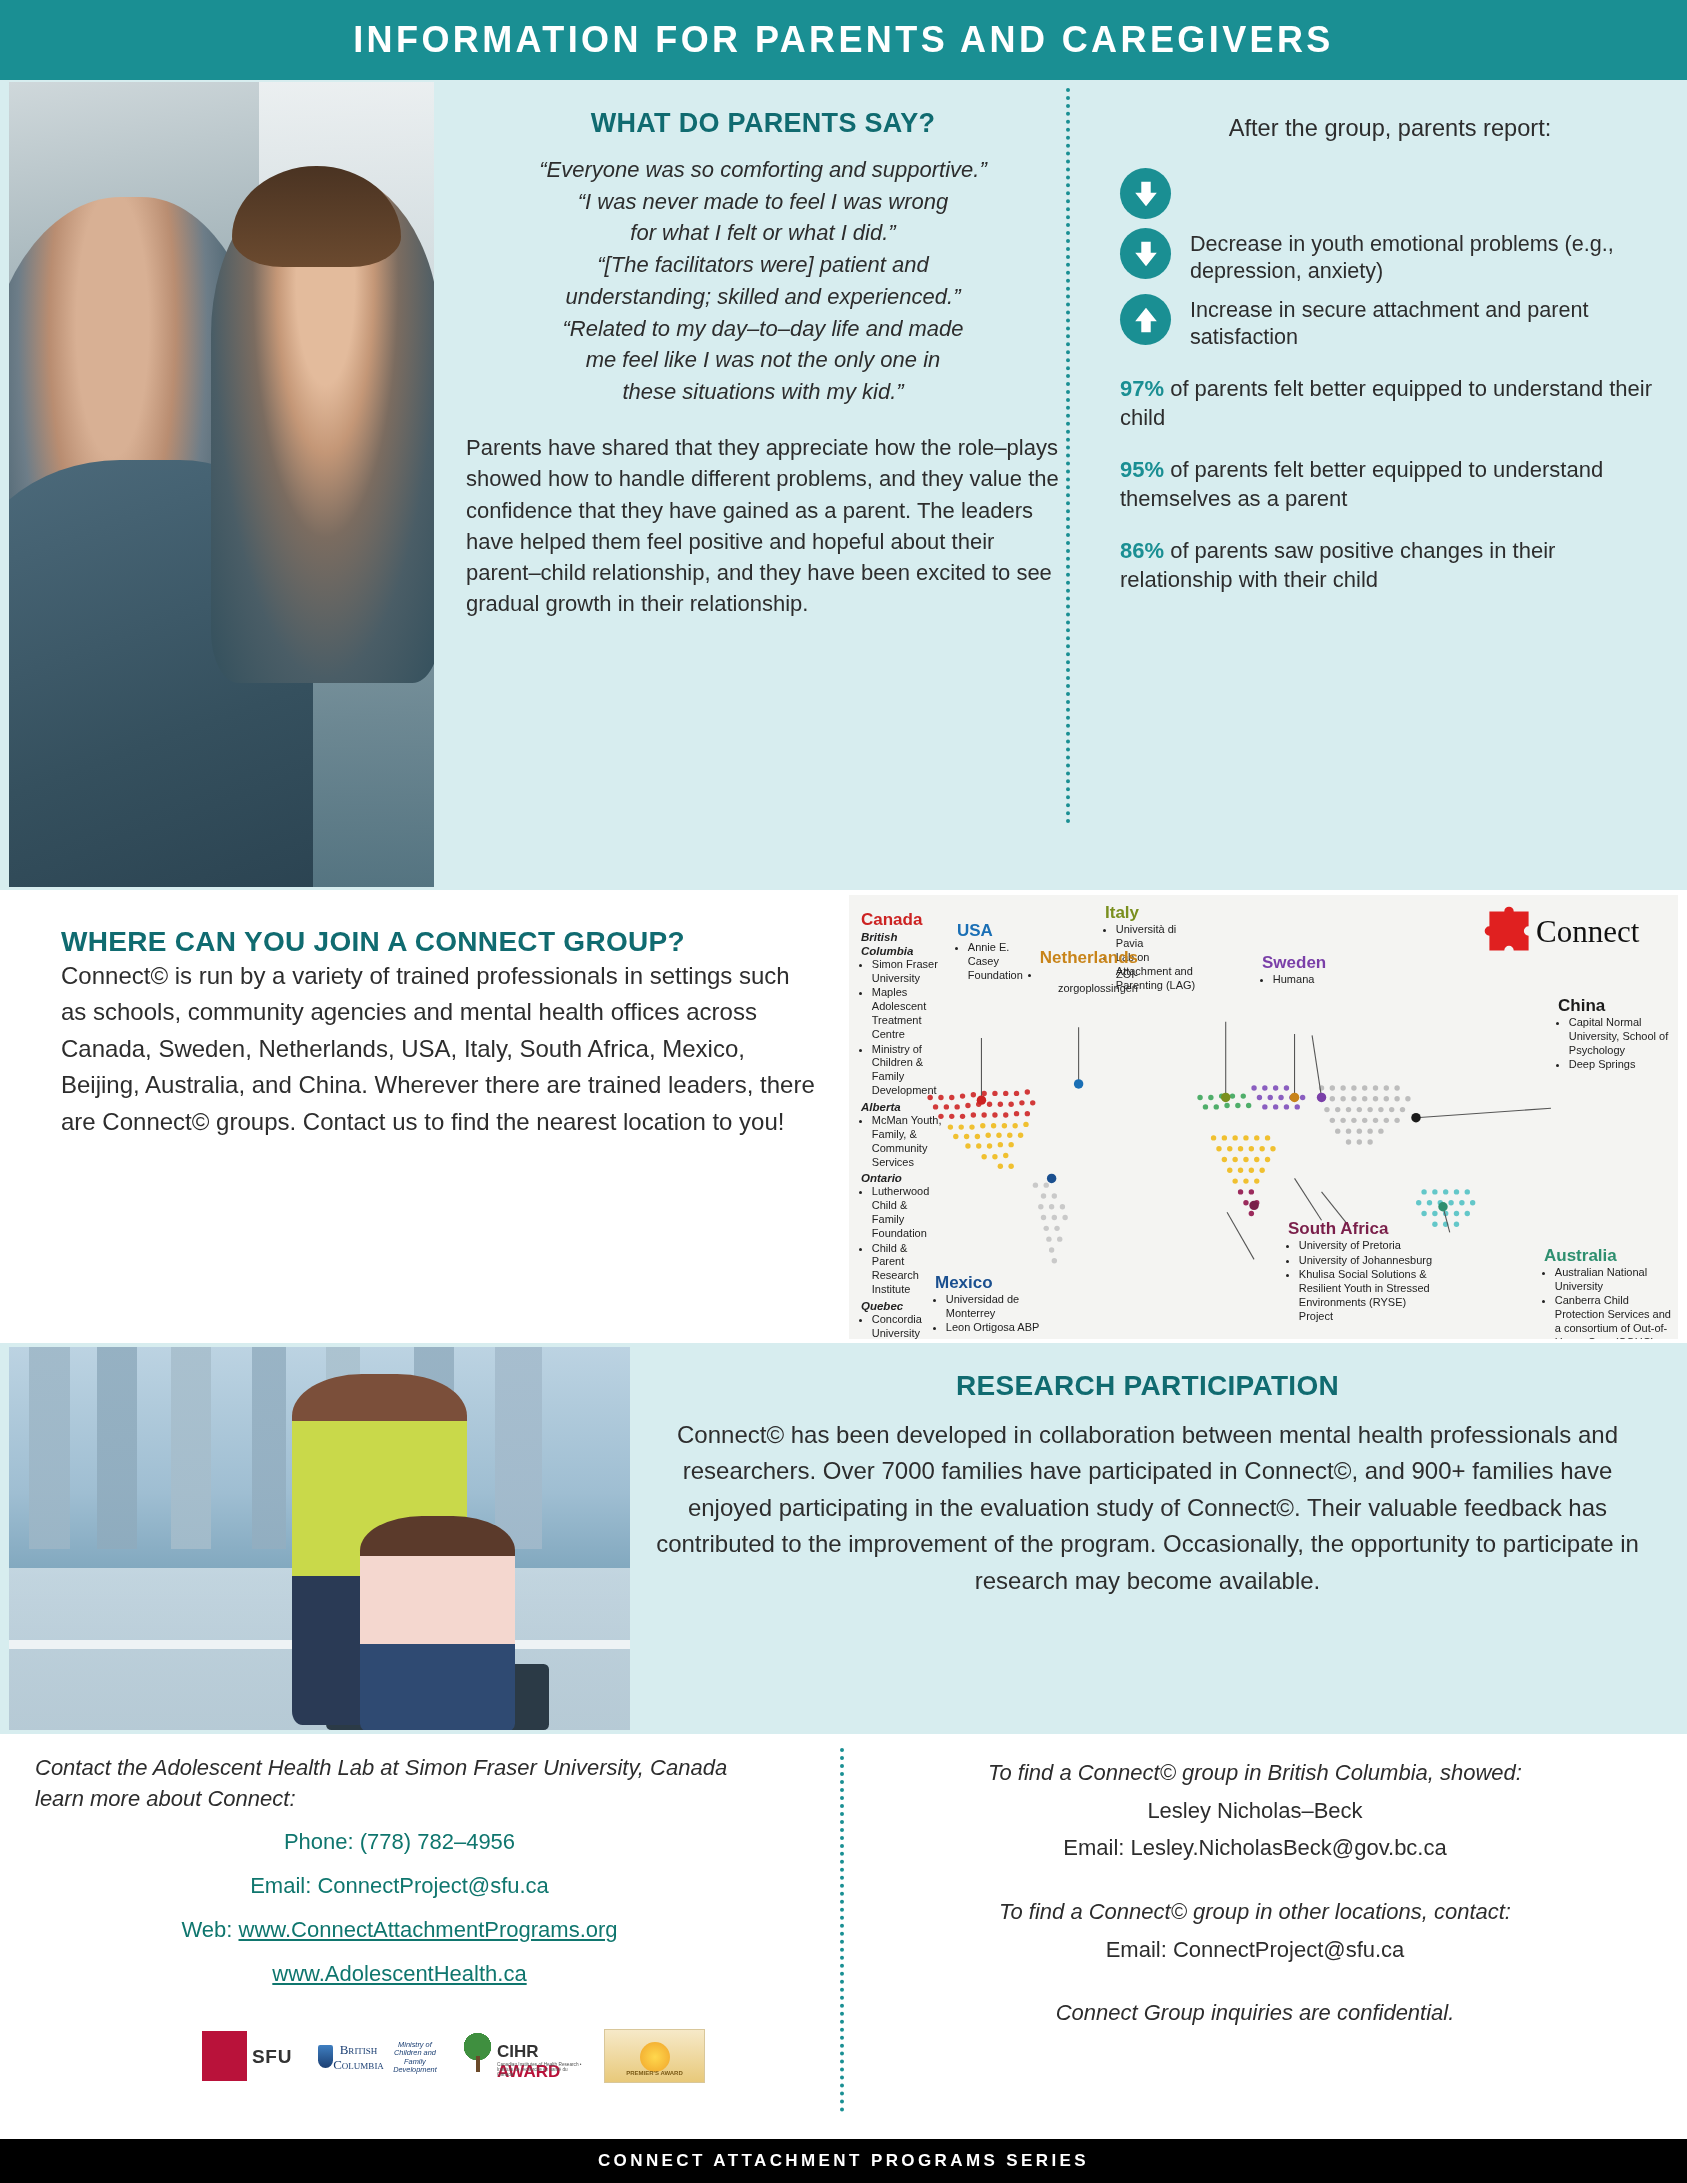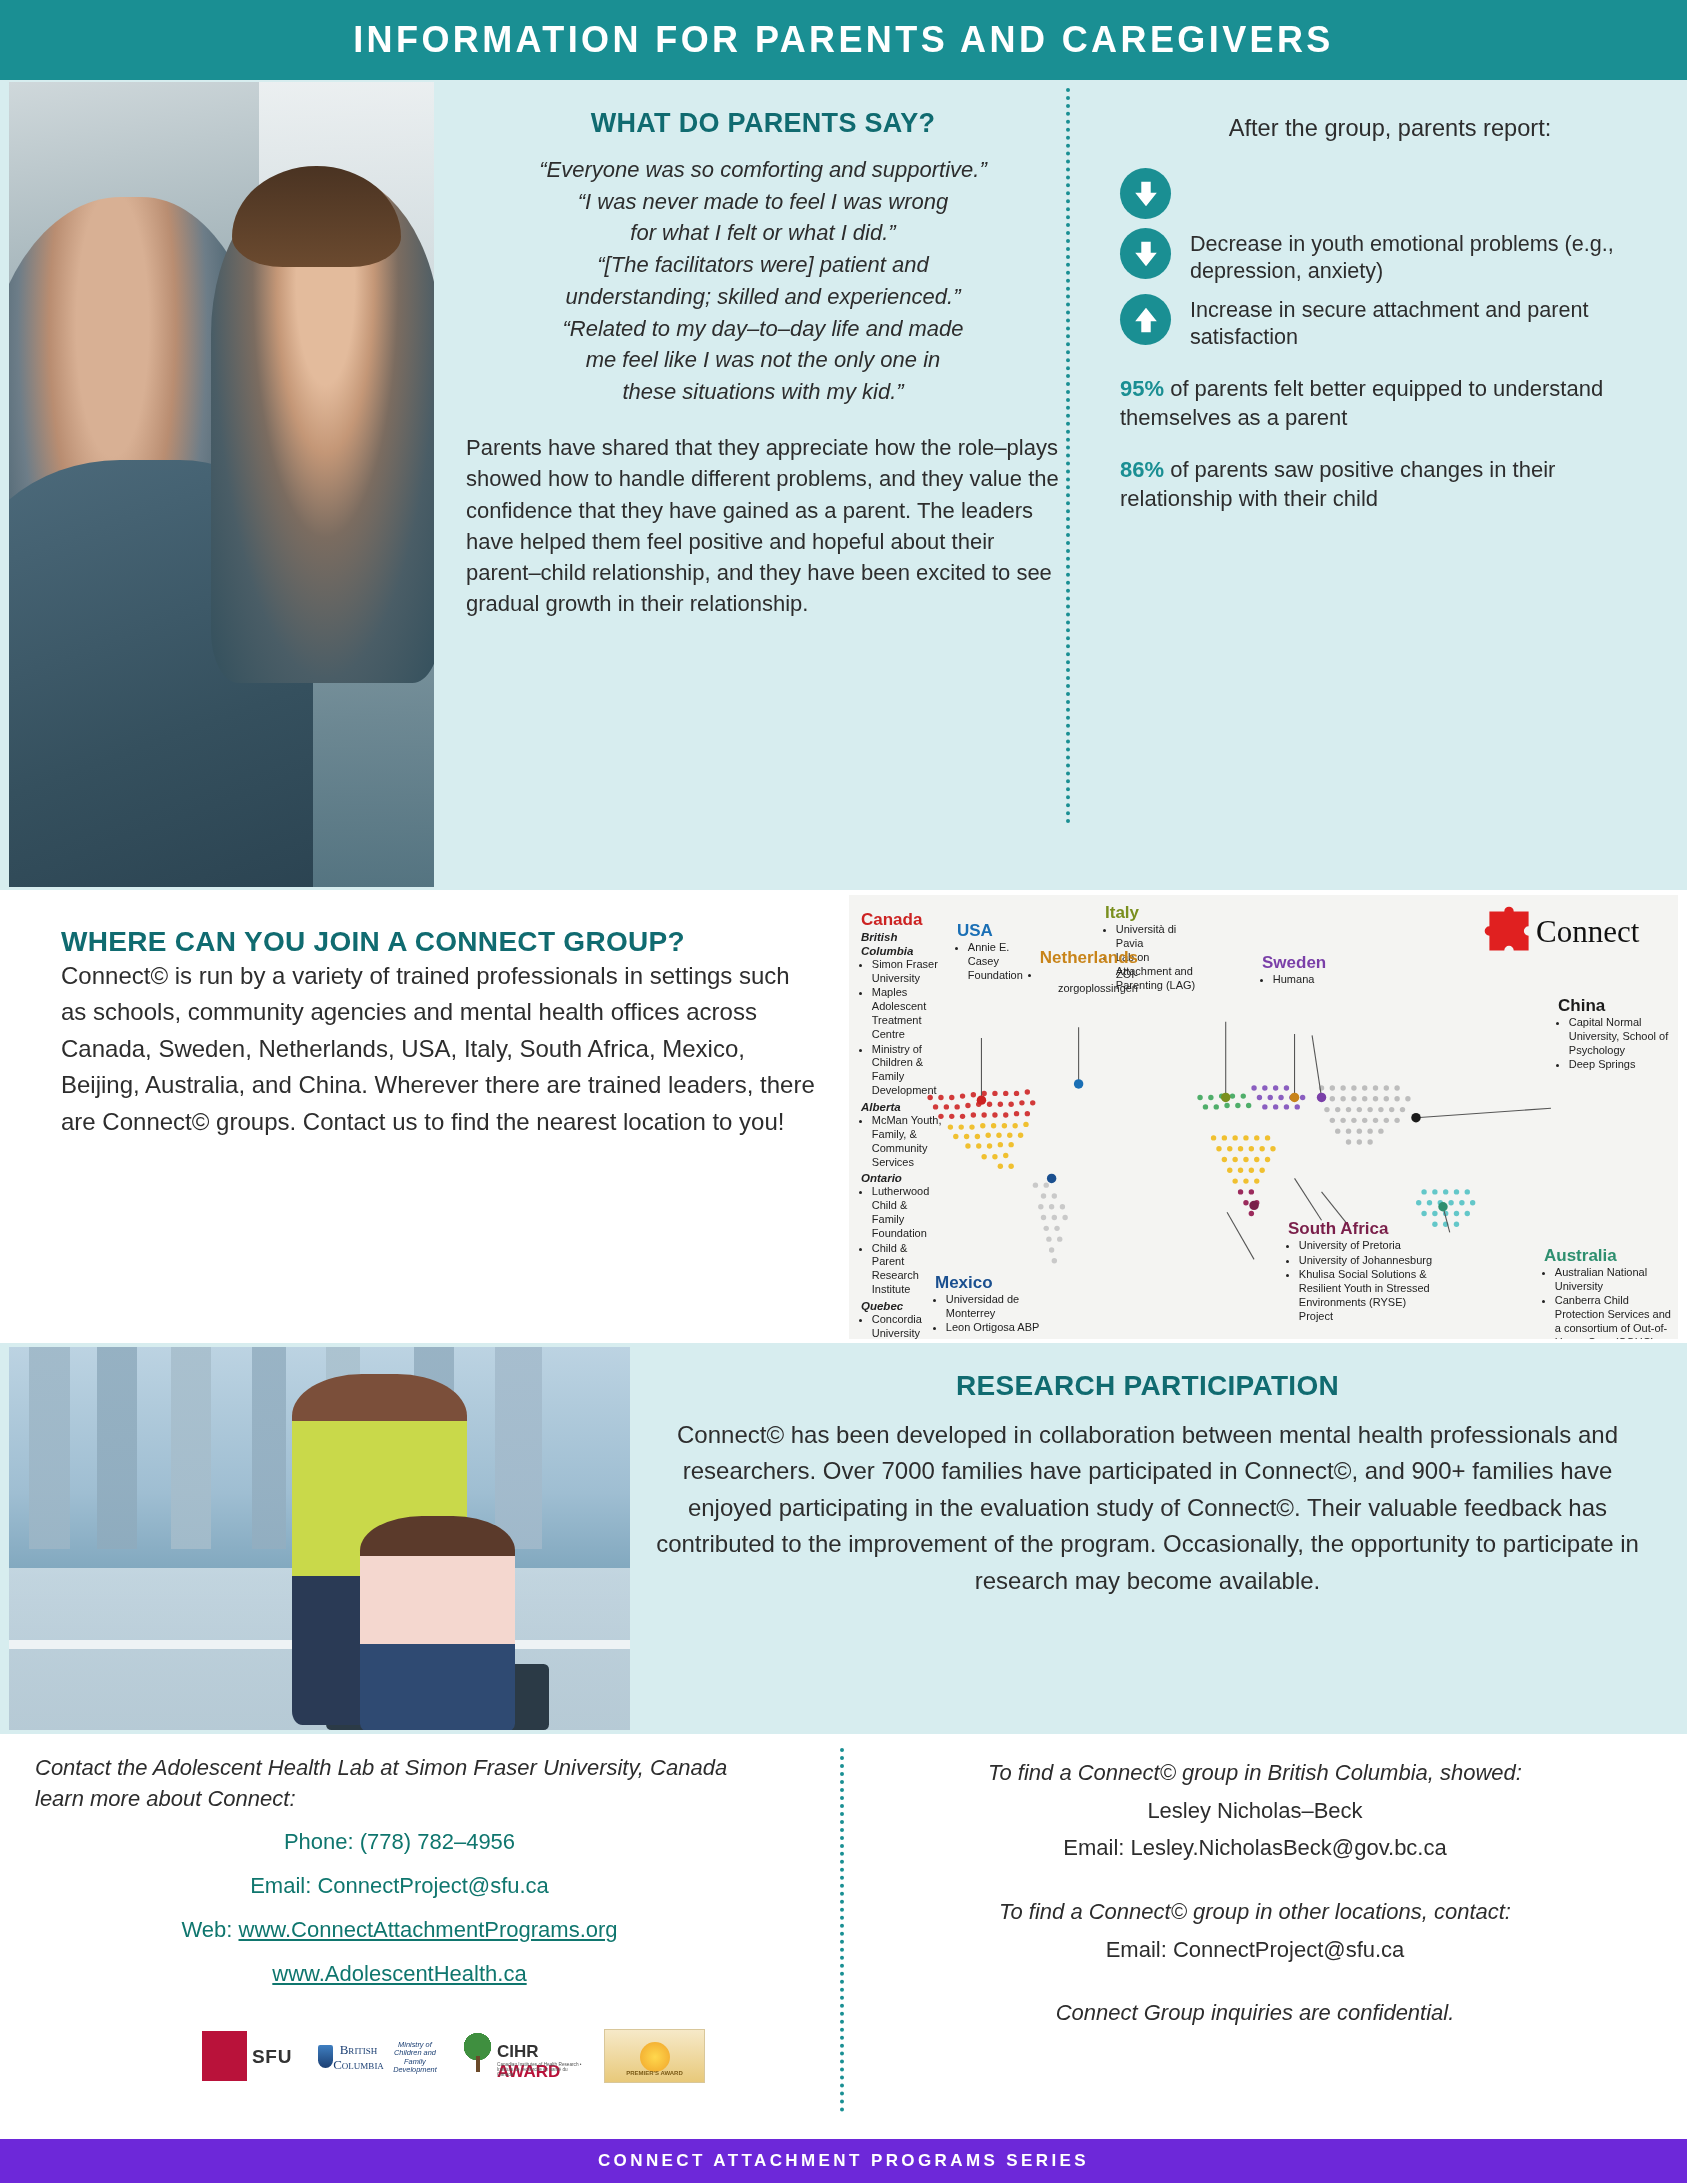"97% of parents felt better" div.stat-row { html: none -> <div> <span>97%</span><span> of parents felt better equipped to understand their child</span> </div> }
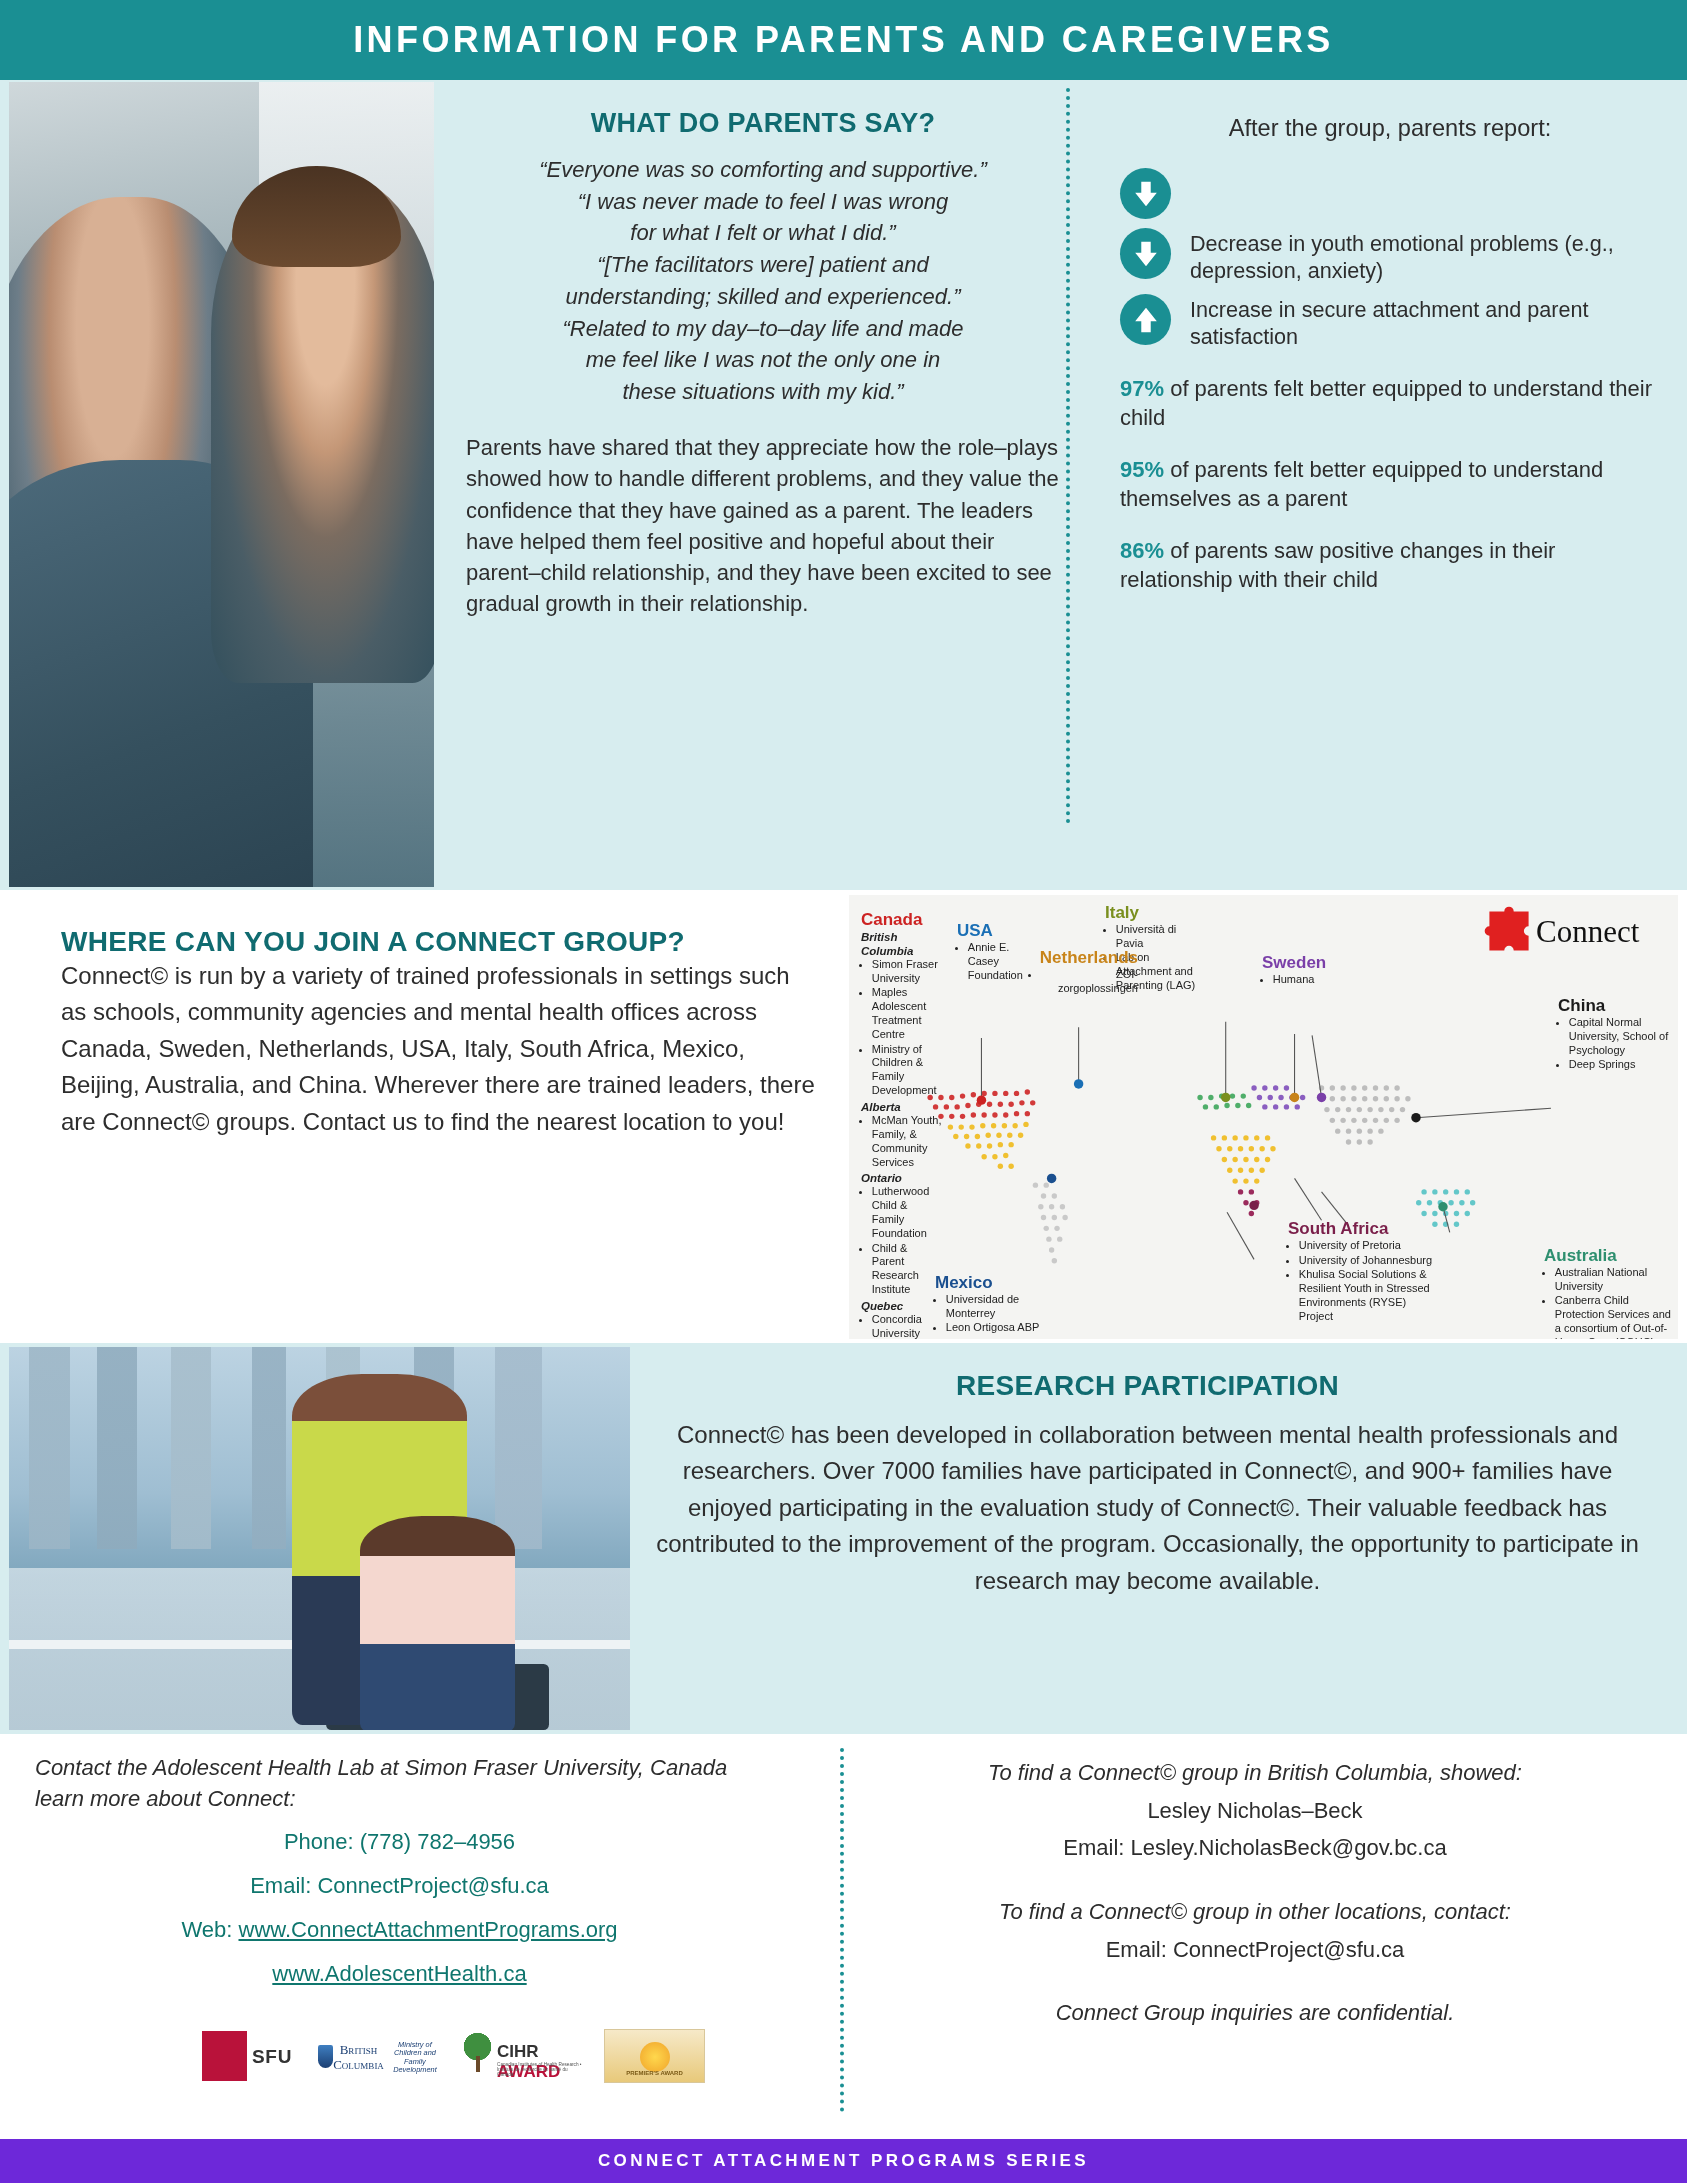"CONNECT ATTACHMENT PROGRAMS SERIES" .footer { background: #6d28d9 -> #000000 }
